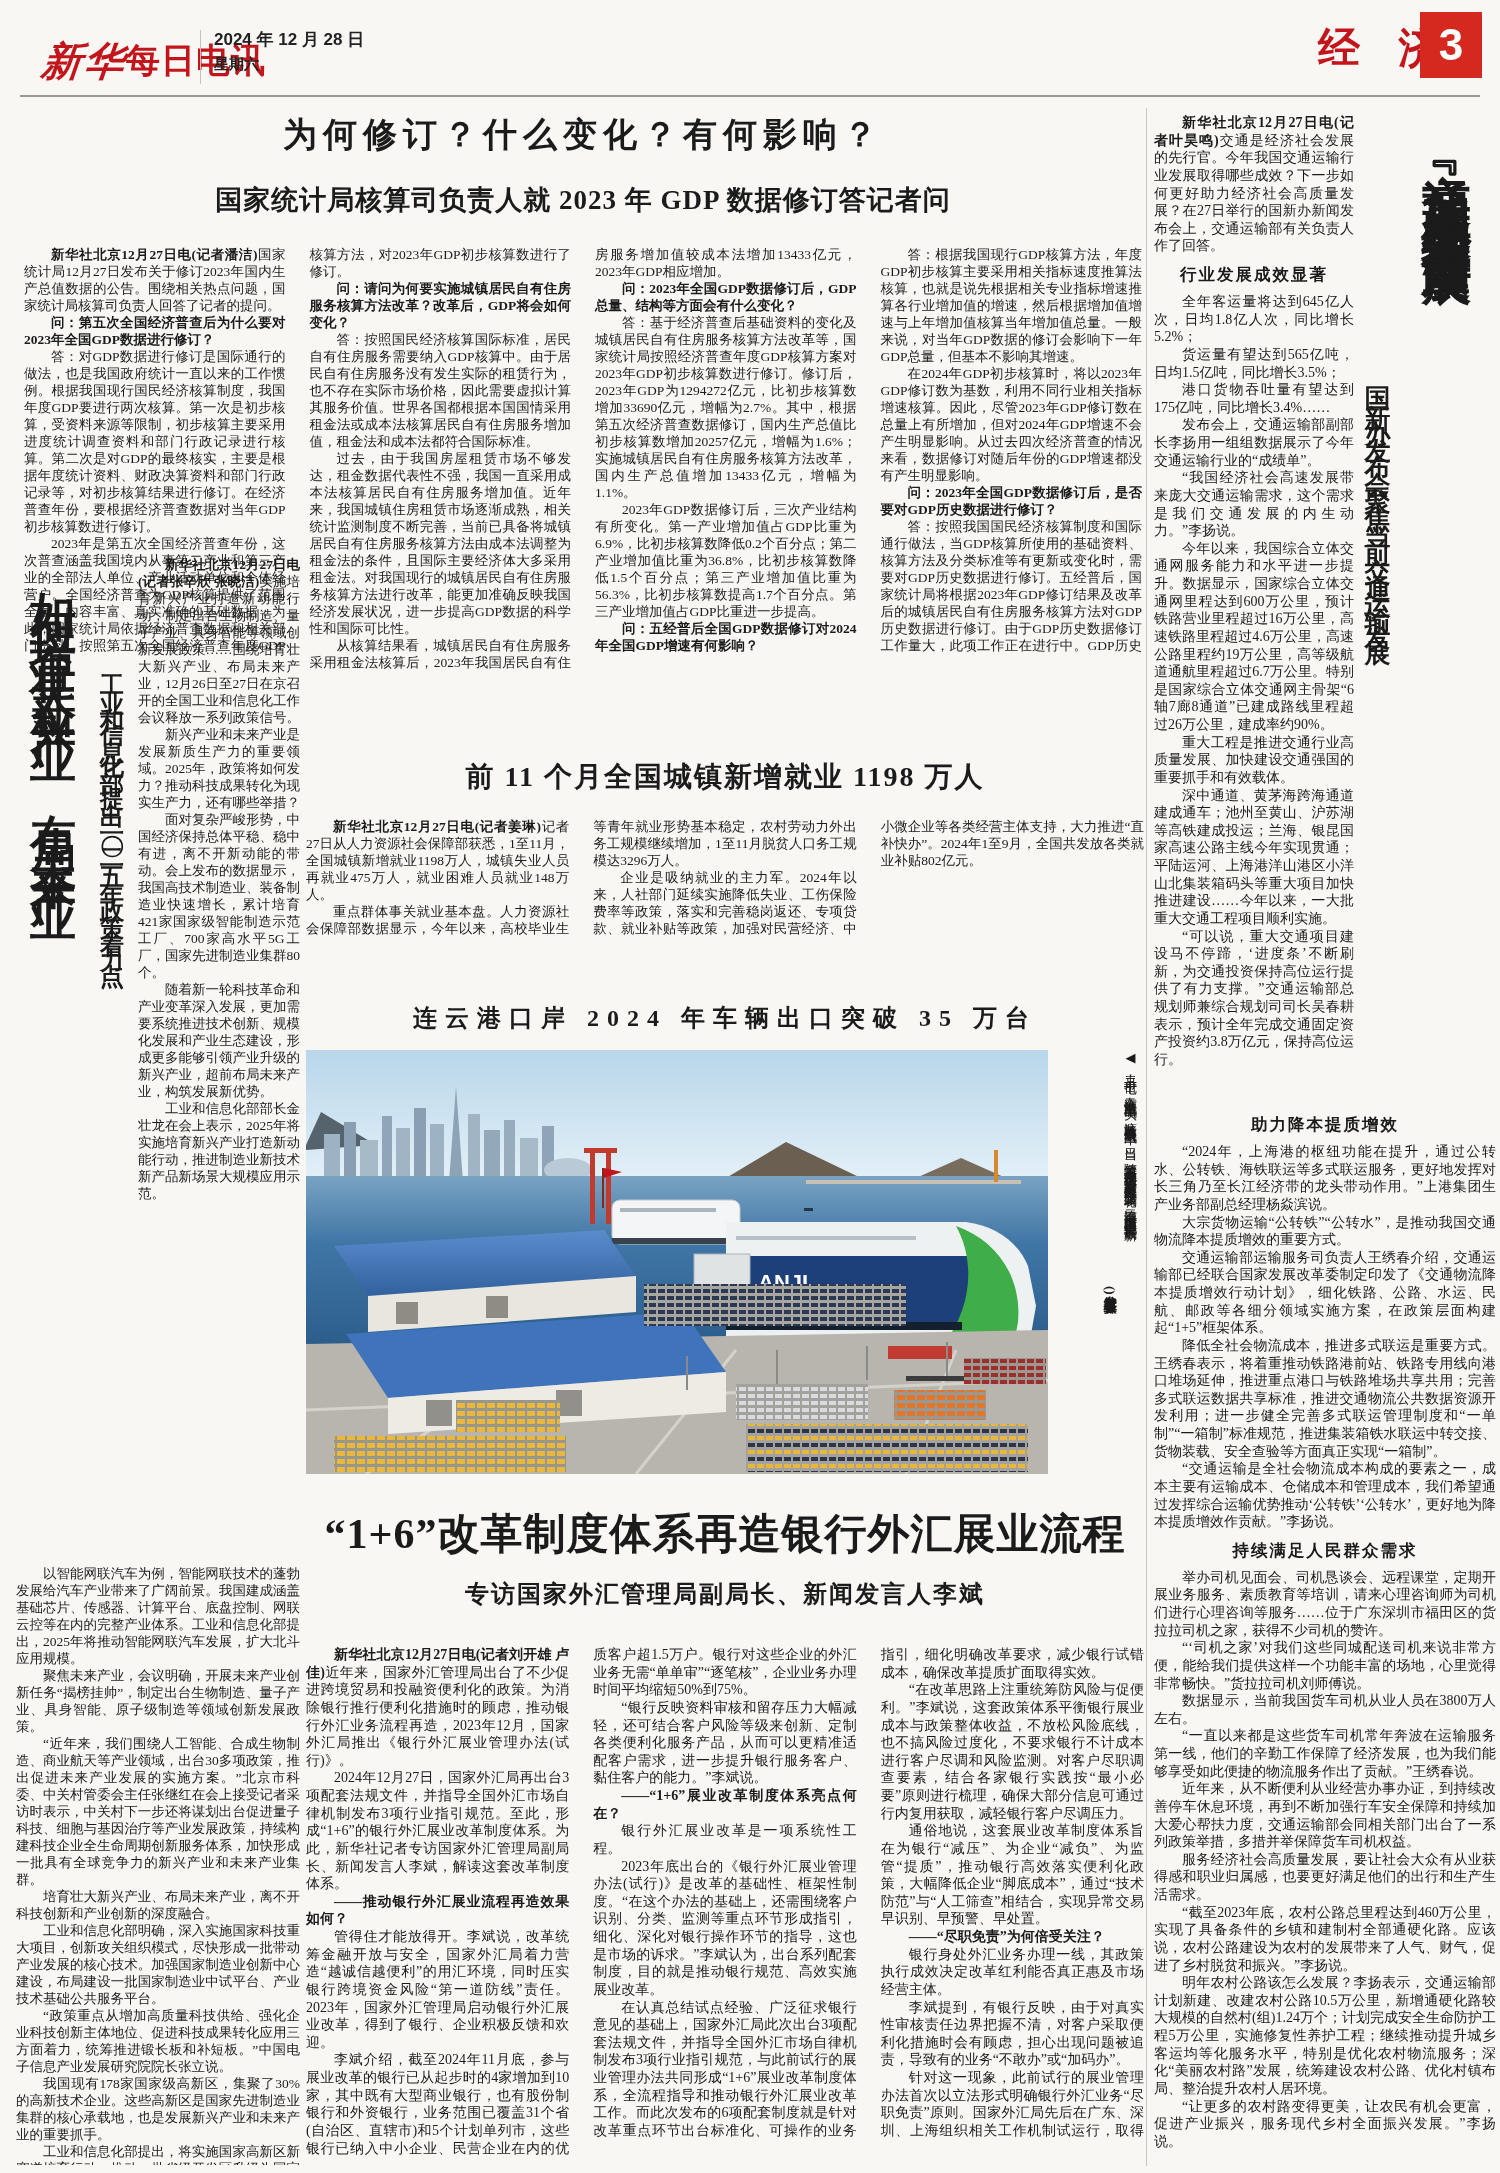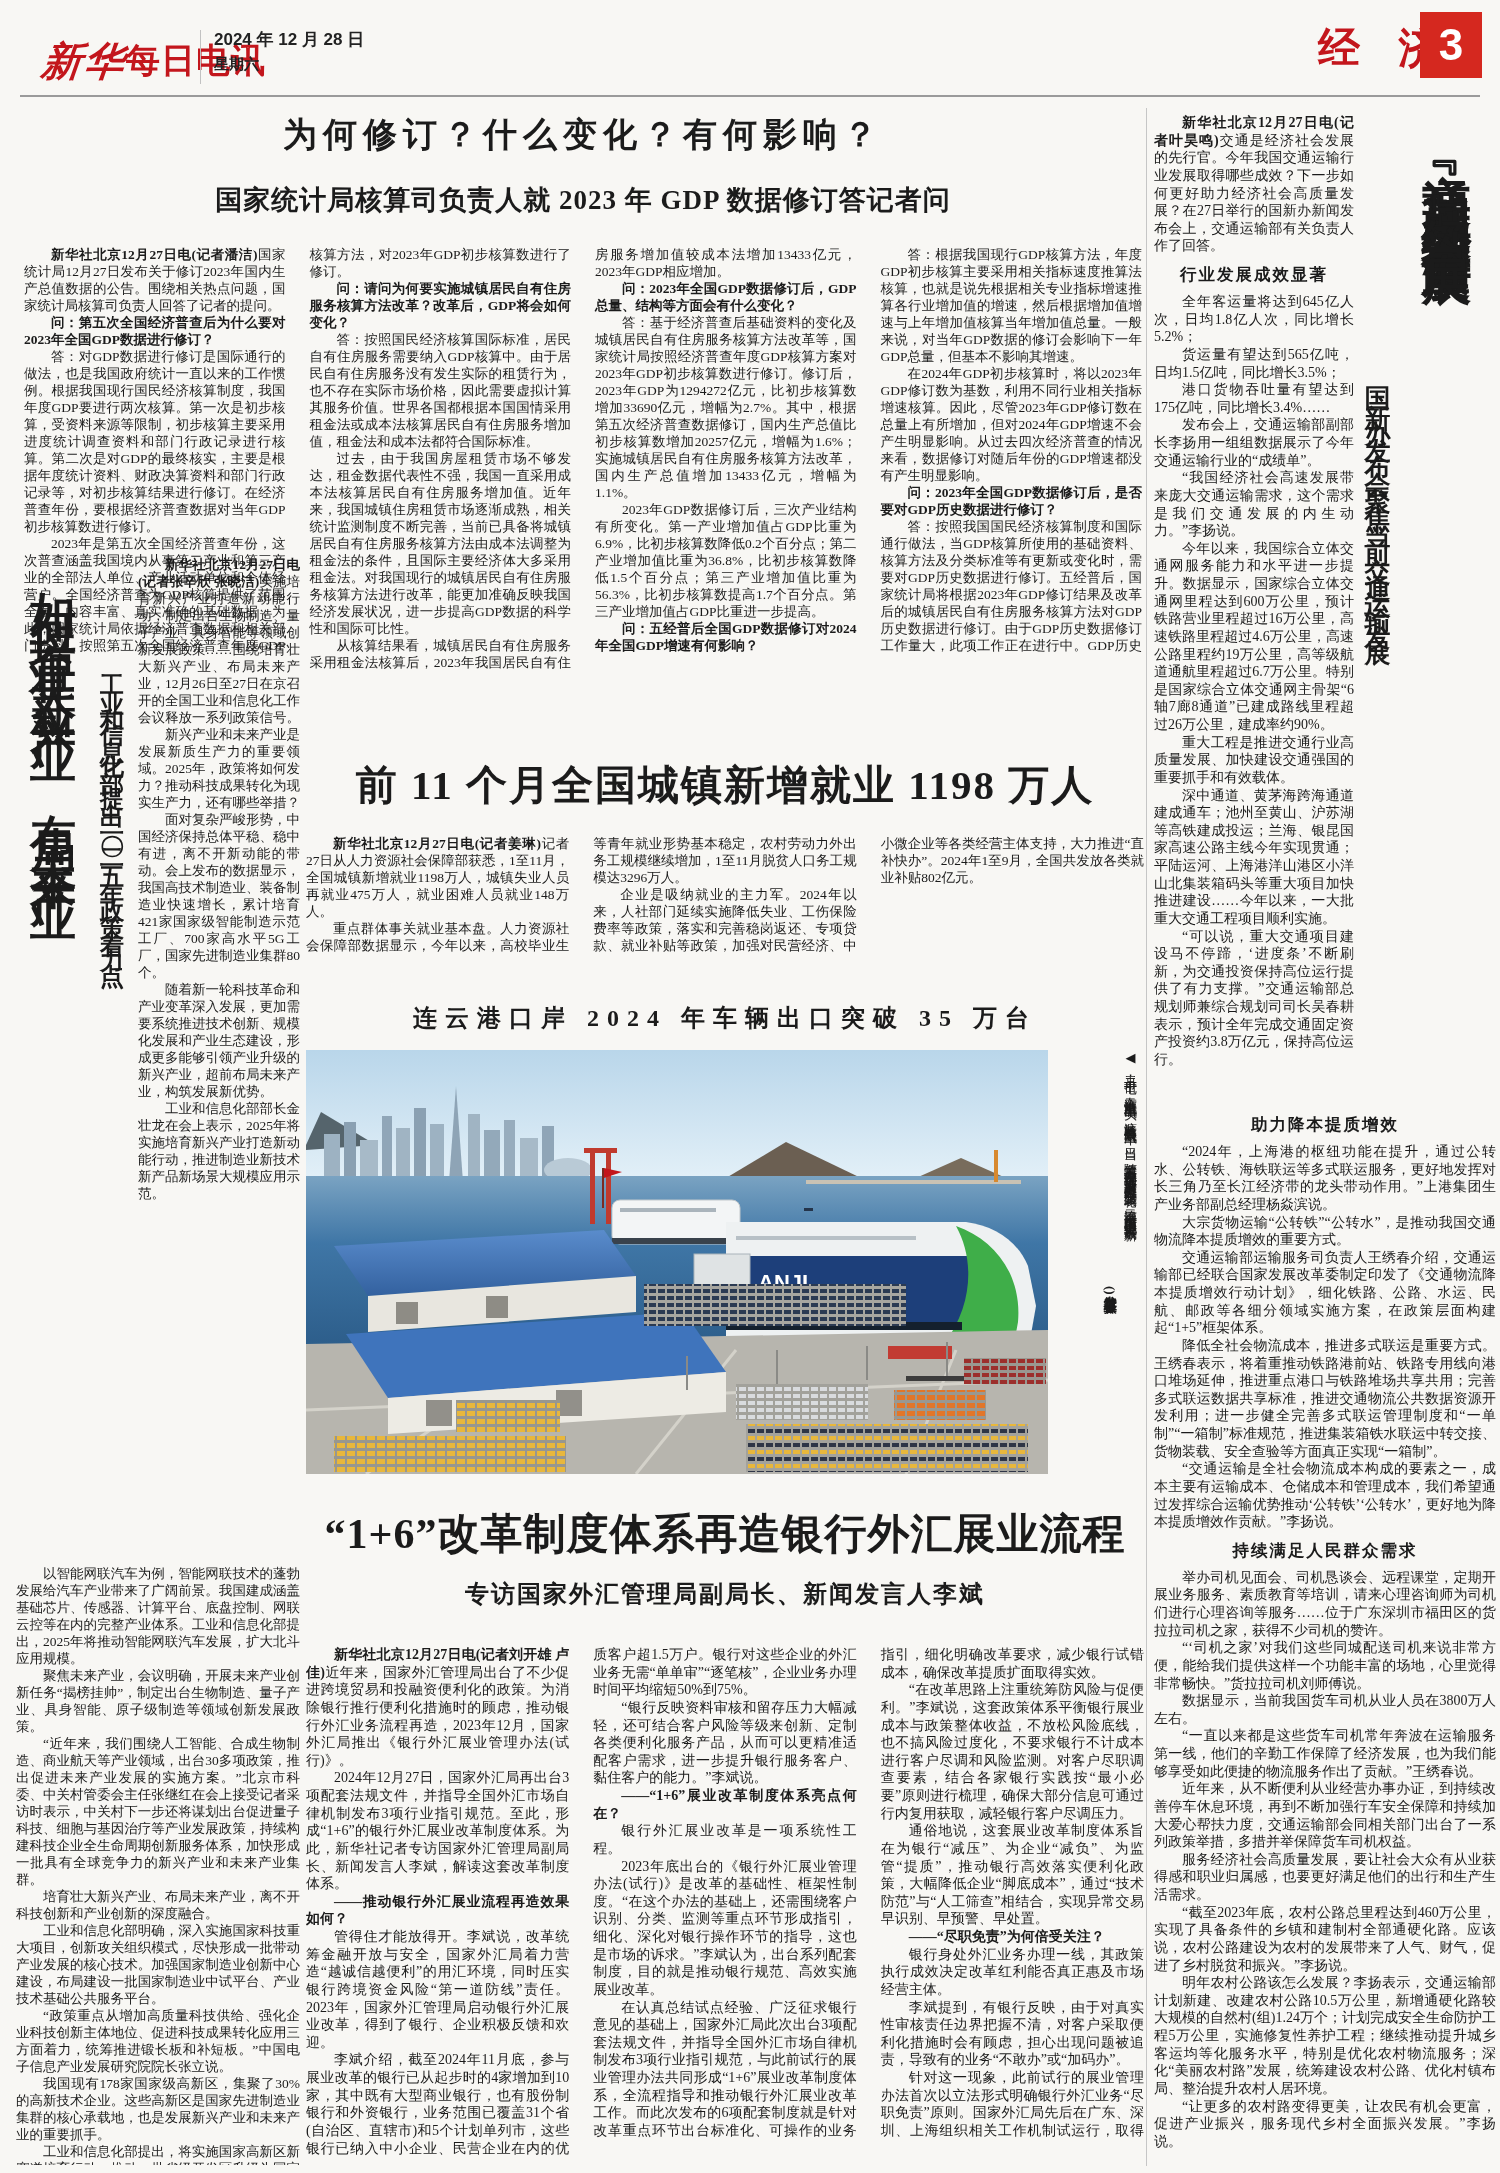"前 11 个月全国城镇新增就业 1198 万人" .jobs .headline { font-size: 41px -> 28px }
